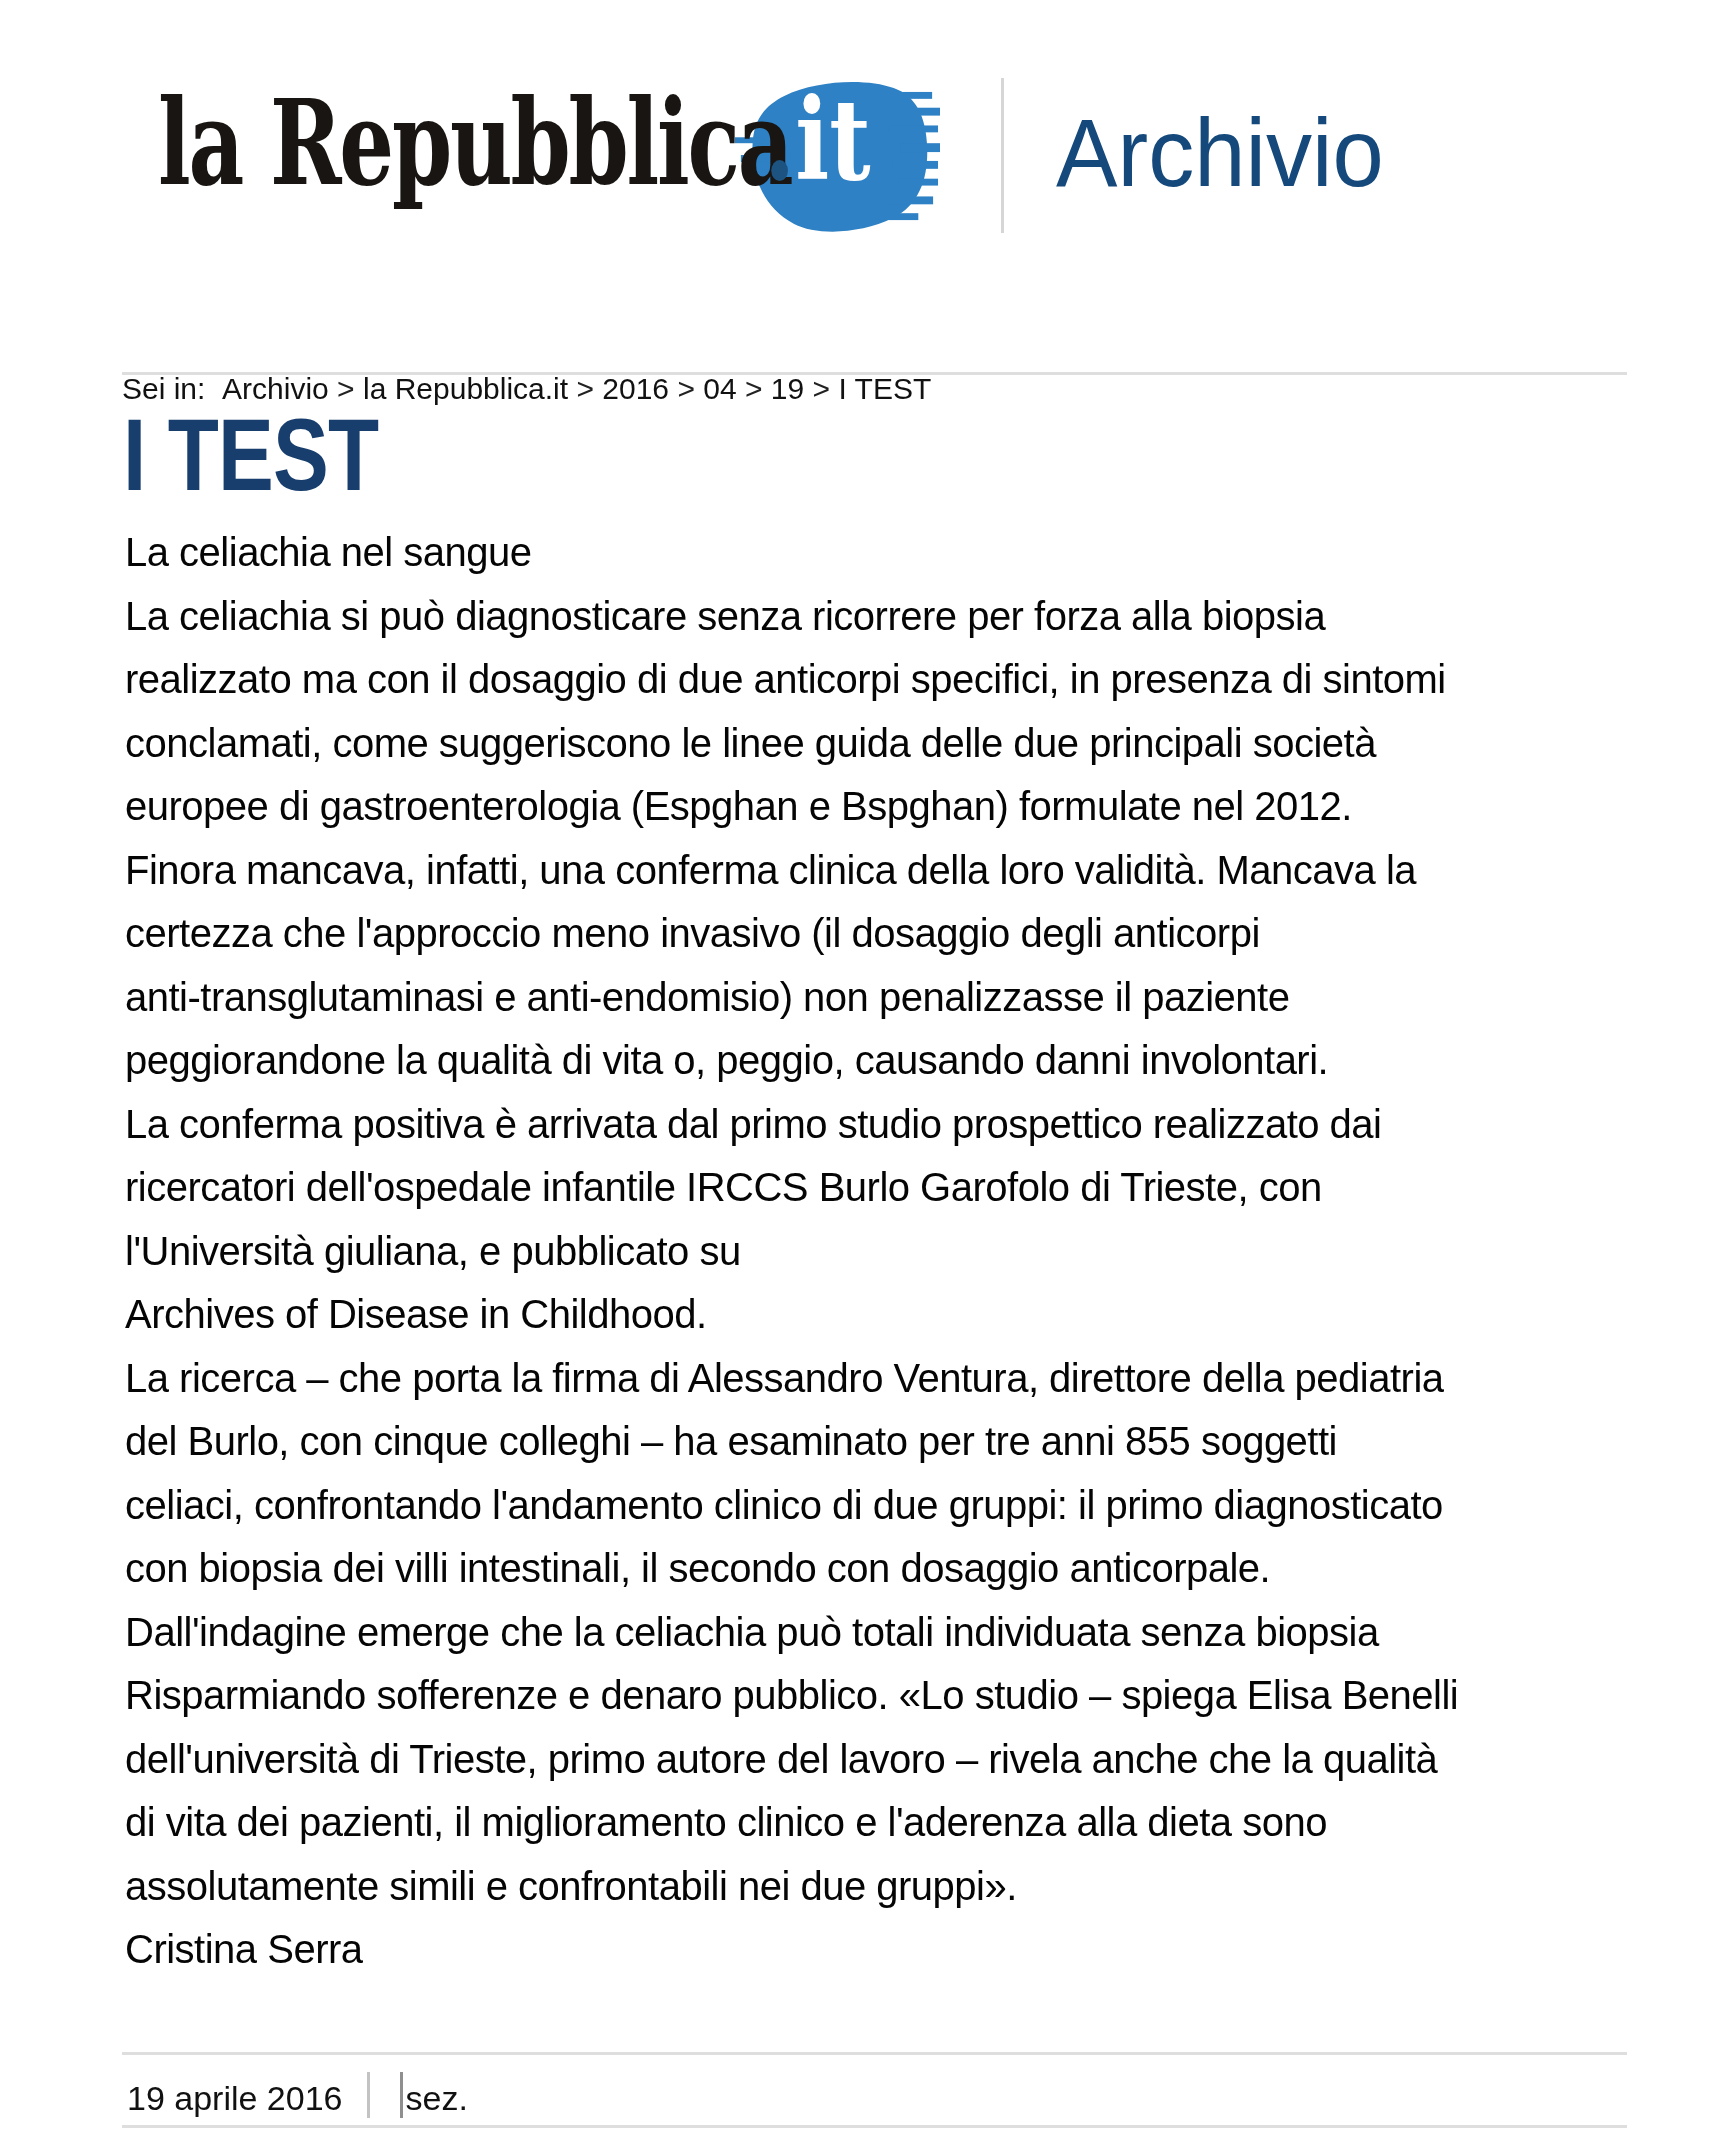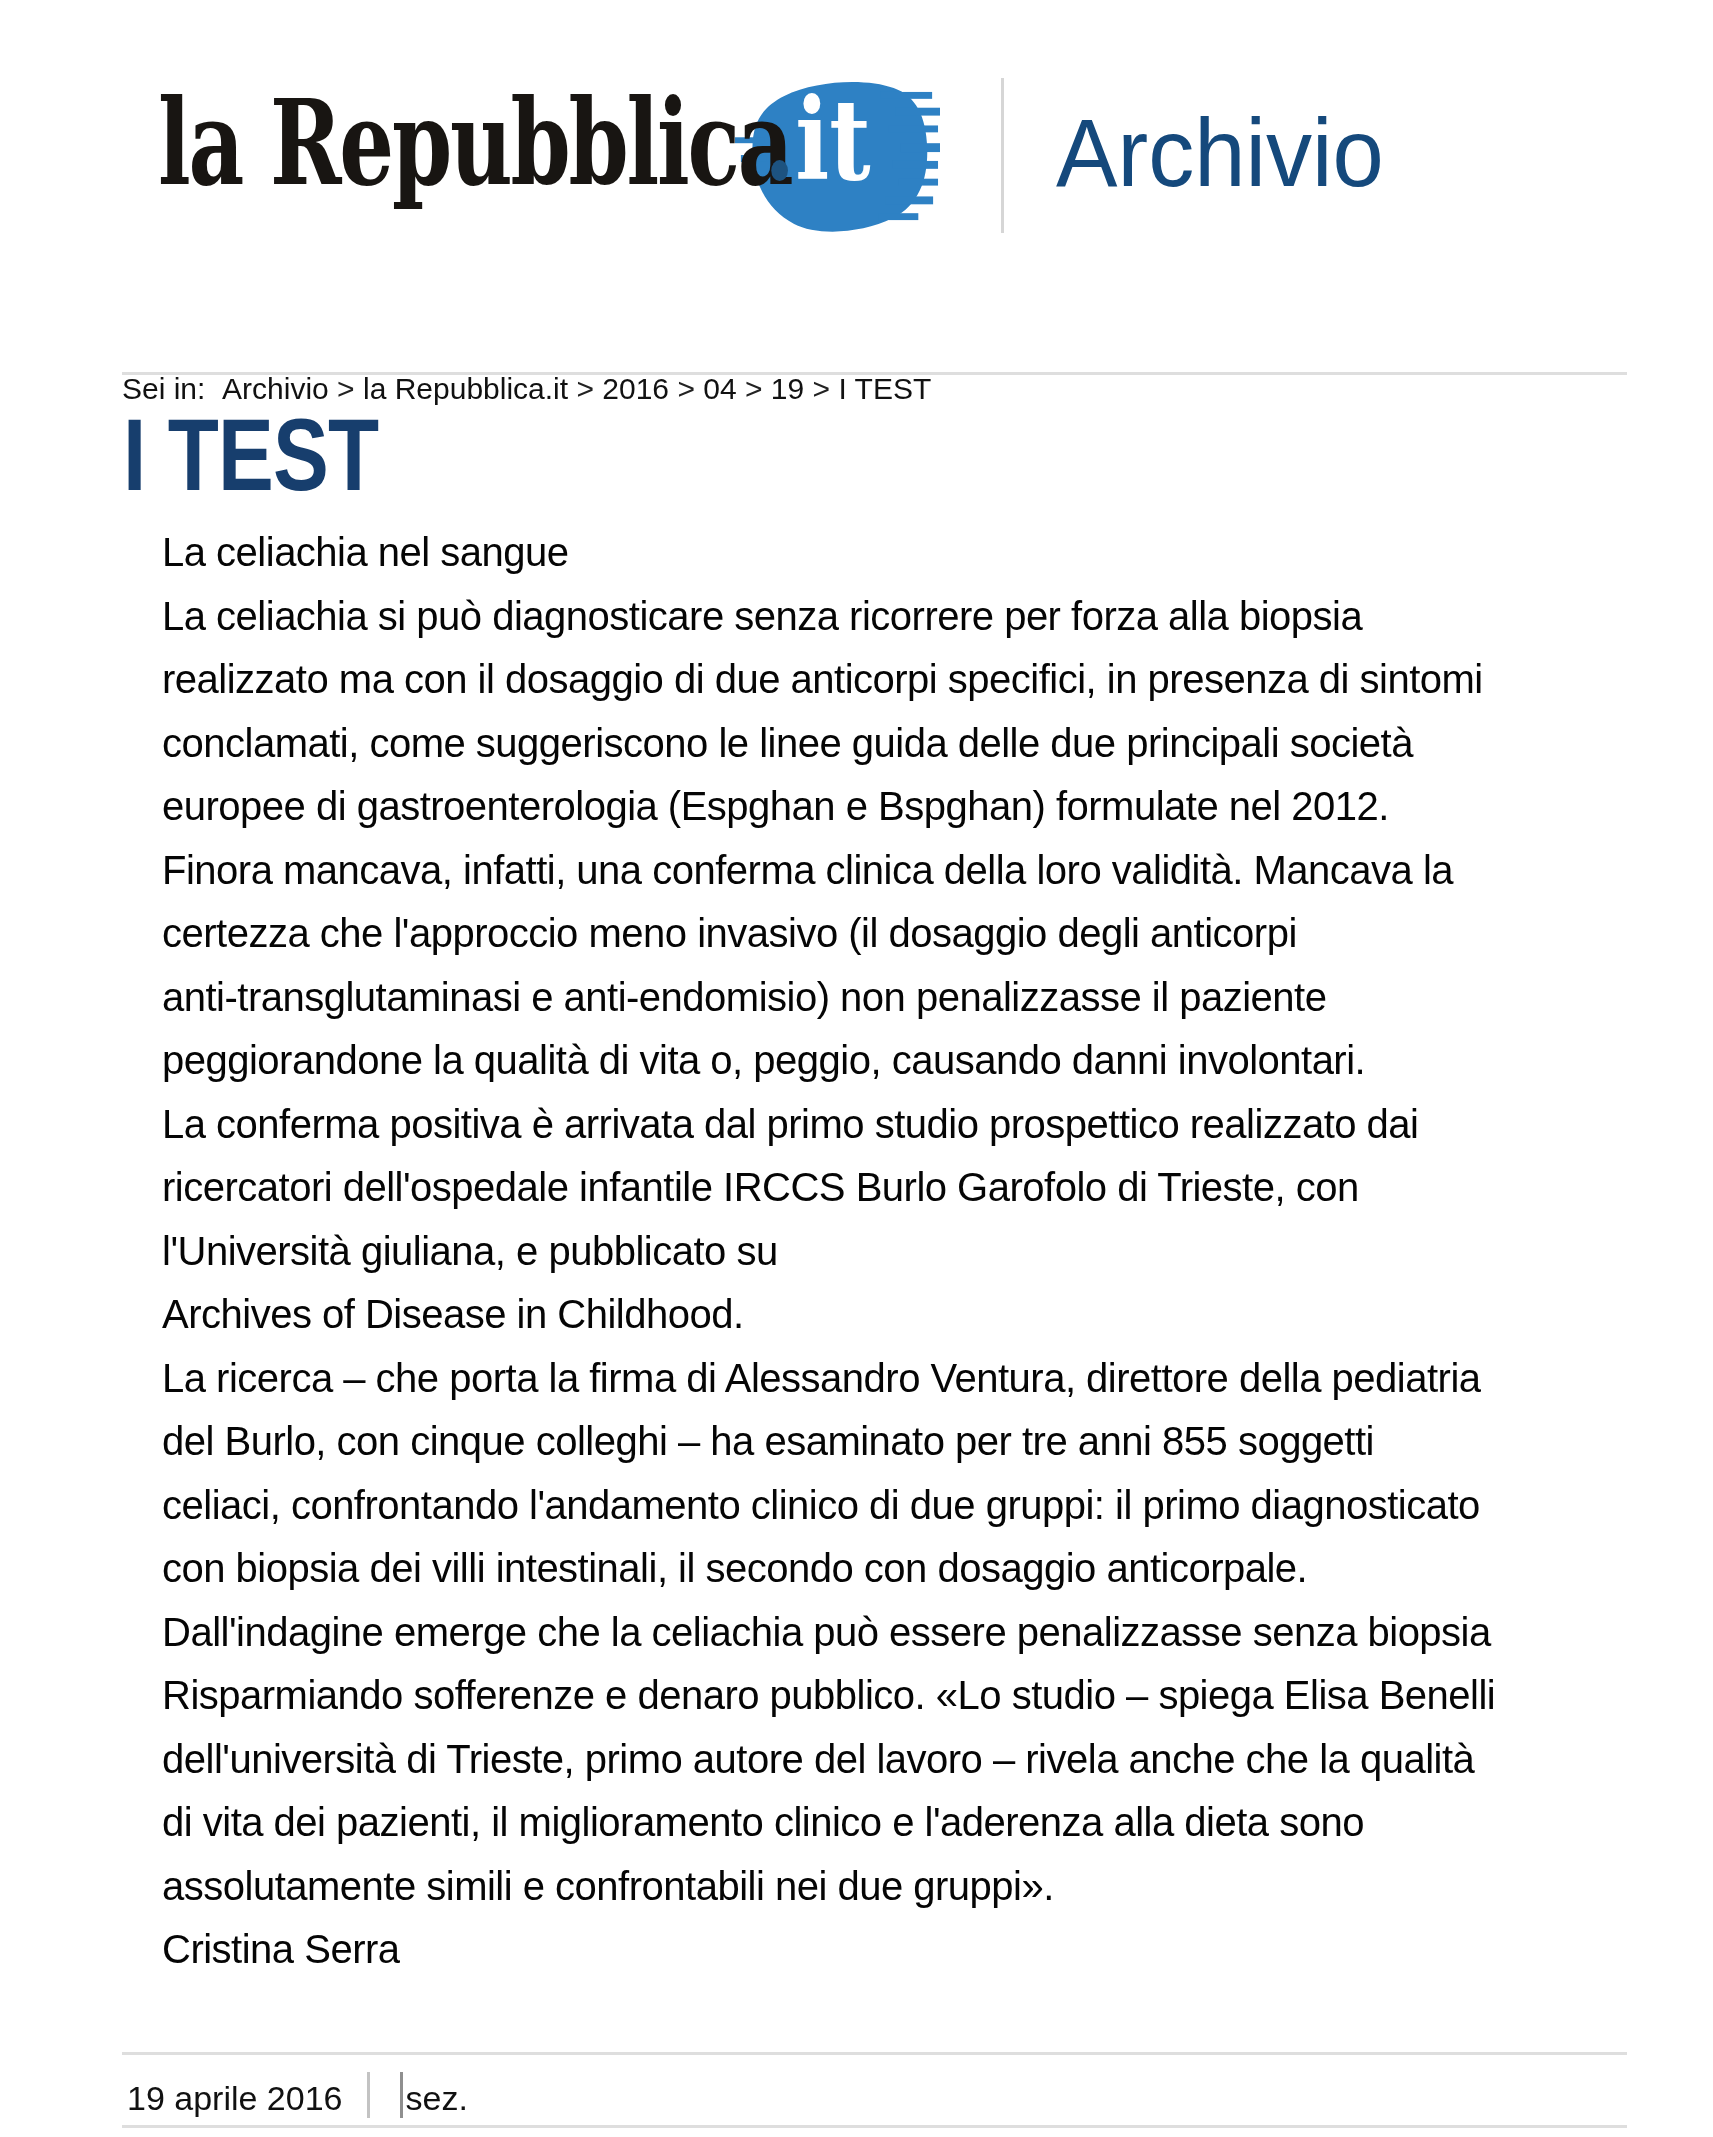"La celiachia nel sangue" .body { margin-left: 37px -> none }
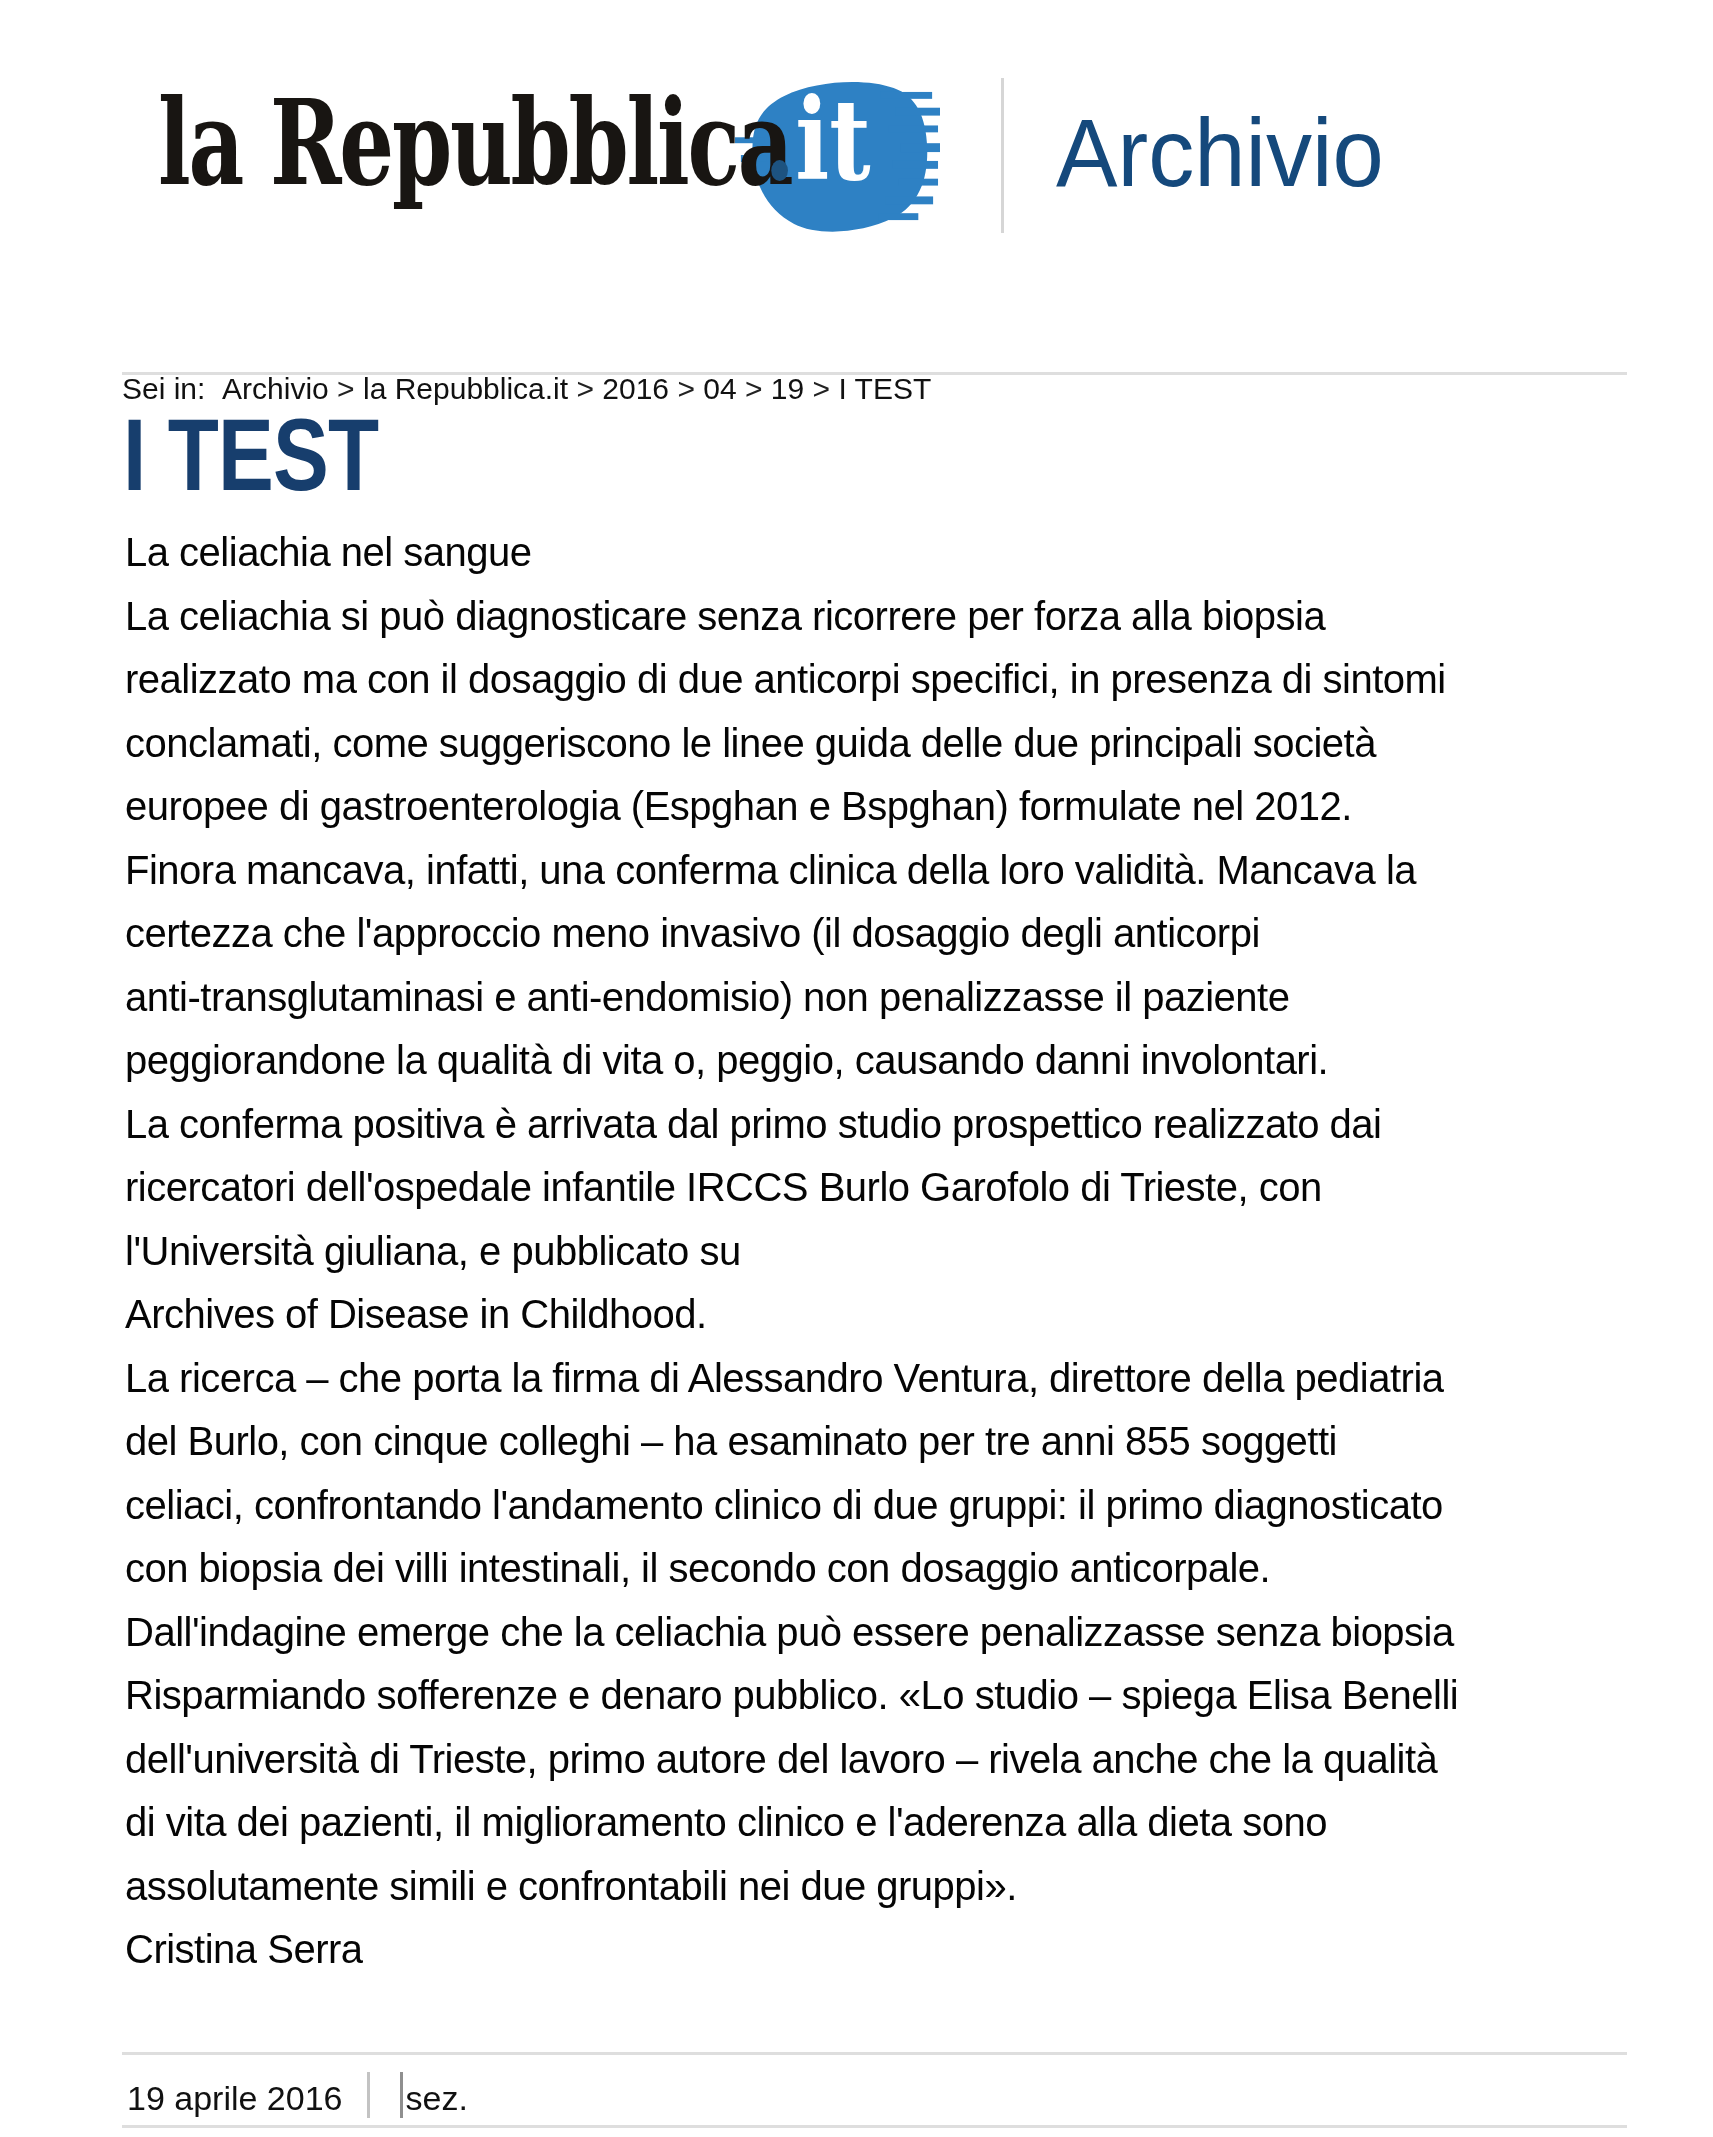"Dall'indagine emerge che la celiachia" div.body-line { text: essere penalizzasse -> totali individuata }
